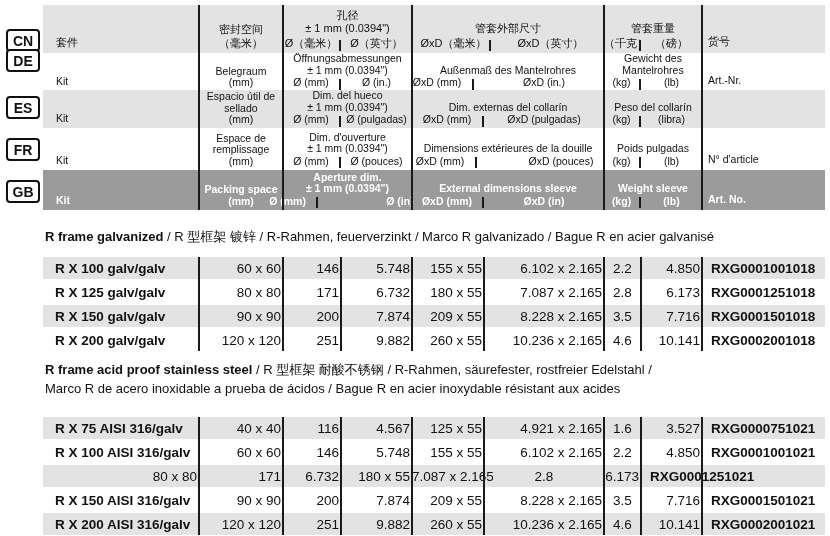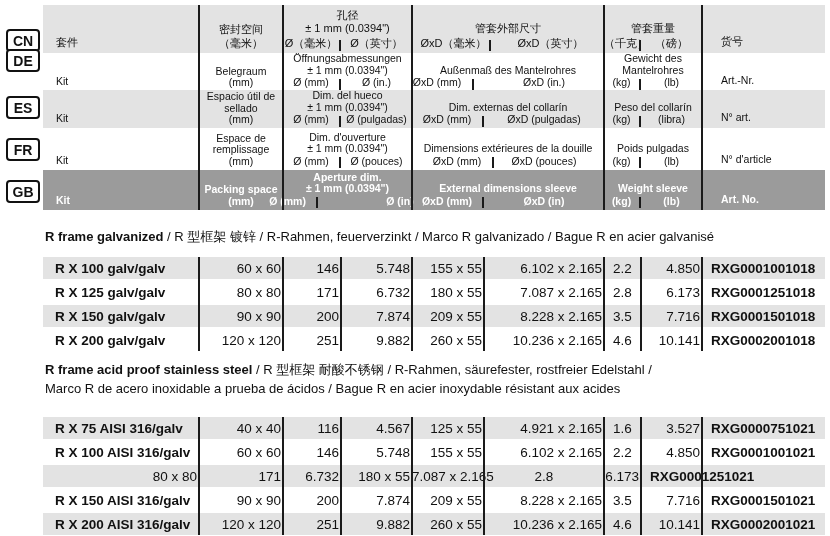"货号" .hcell.art { padding-left: 19px -> 6px }
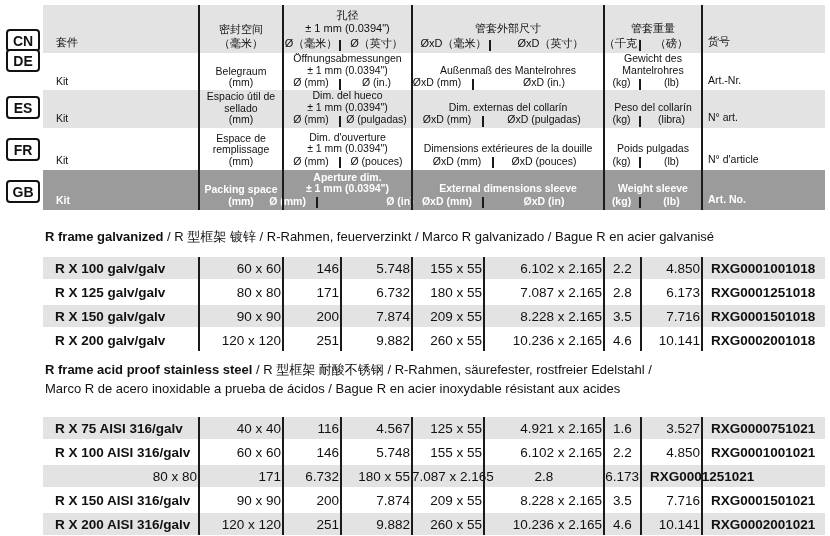"N° art." div.hcell { html: <div> <div>N° art.</div> </div> -> none }
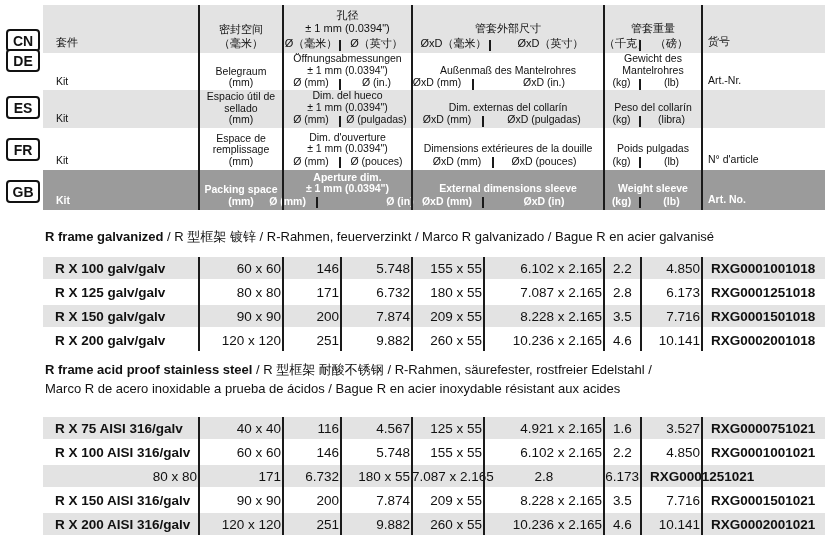"ØxD (pouces)" span { padding-left: none -> 34px }
